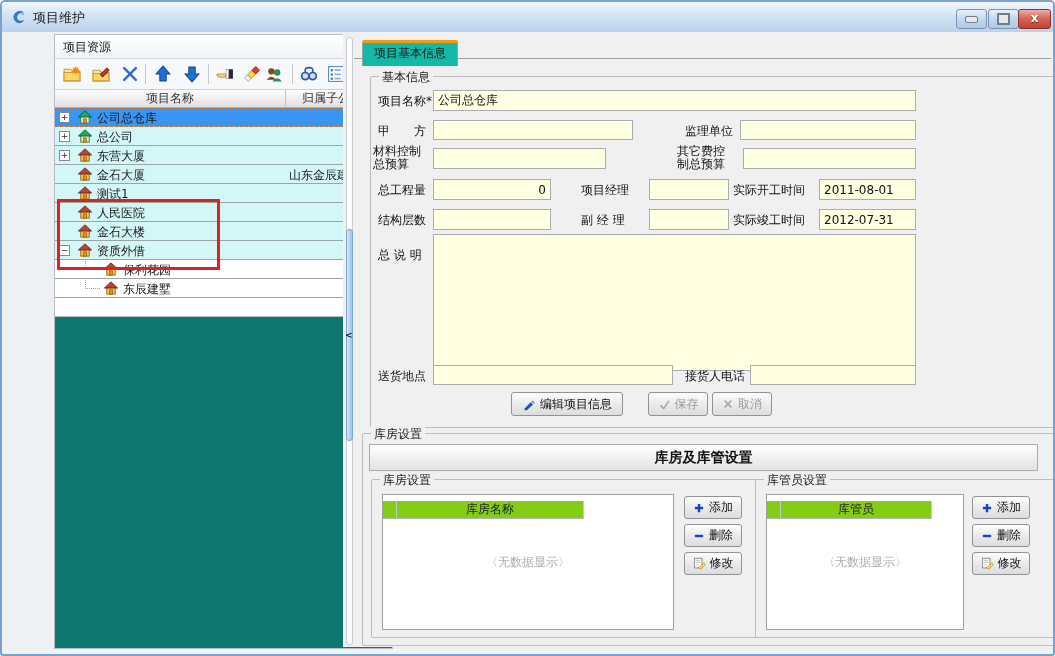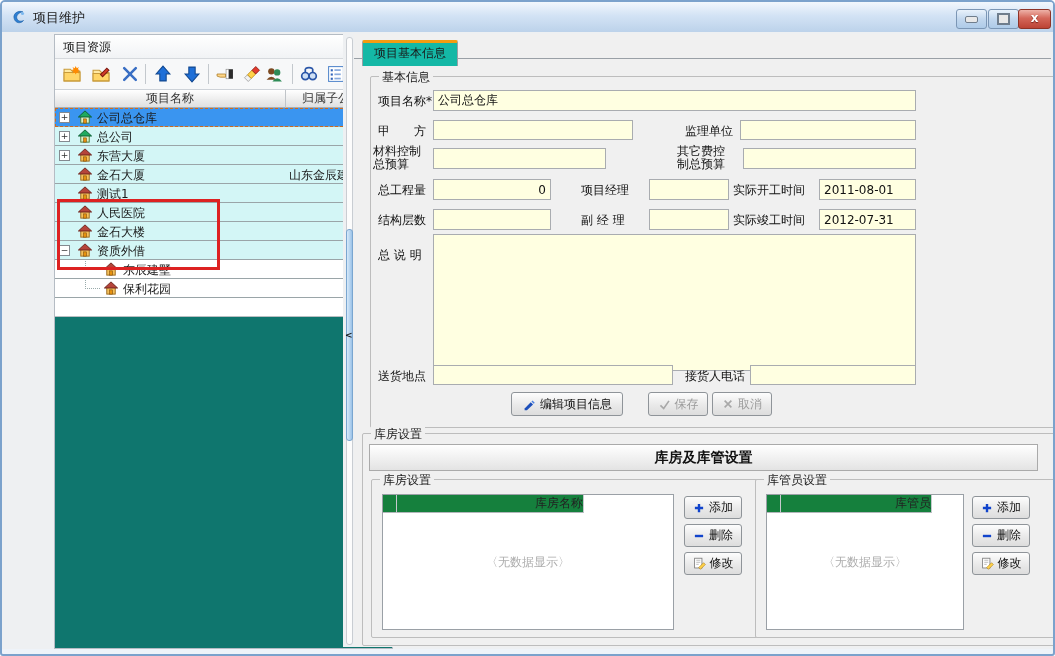"东辰建墅" div.trow { order: before "保利花园" -> after "保利花园" }
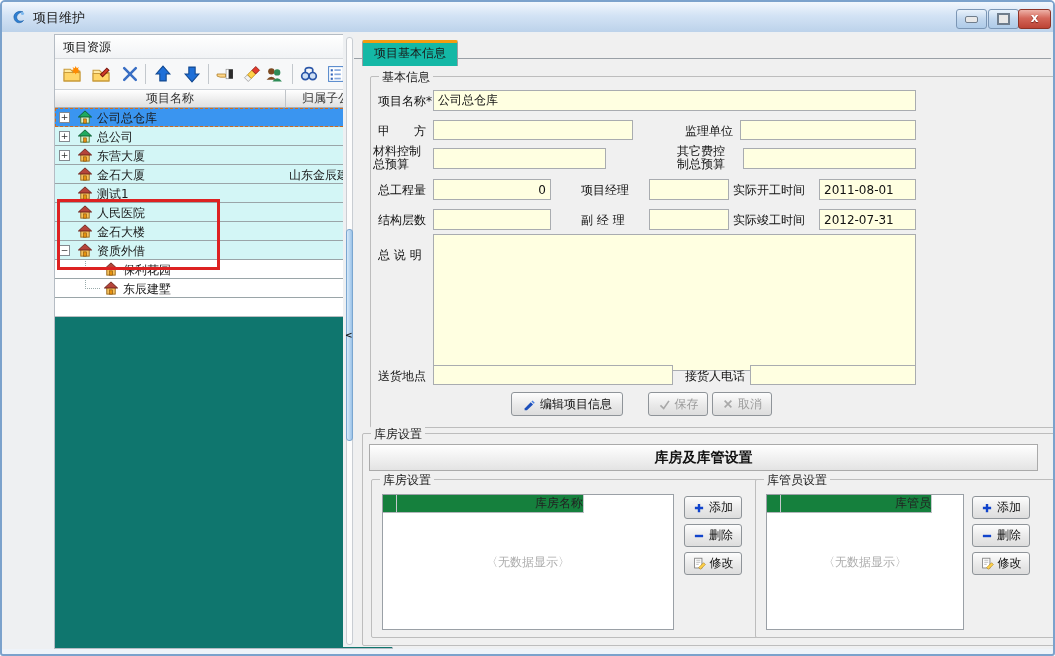"库房名称" .gt-hcell { background: #15803d -> #84cc16; text-align: right -> center; top: 0 -> 6px }
